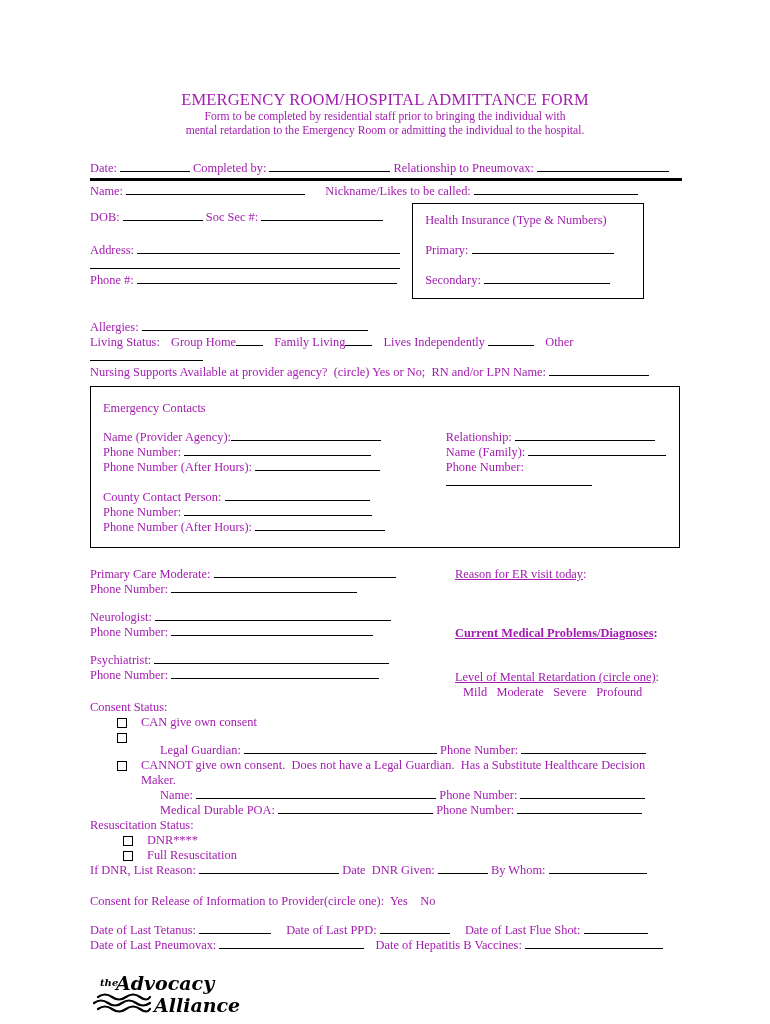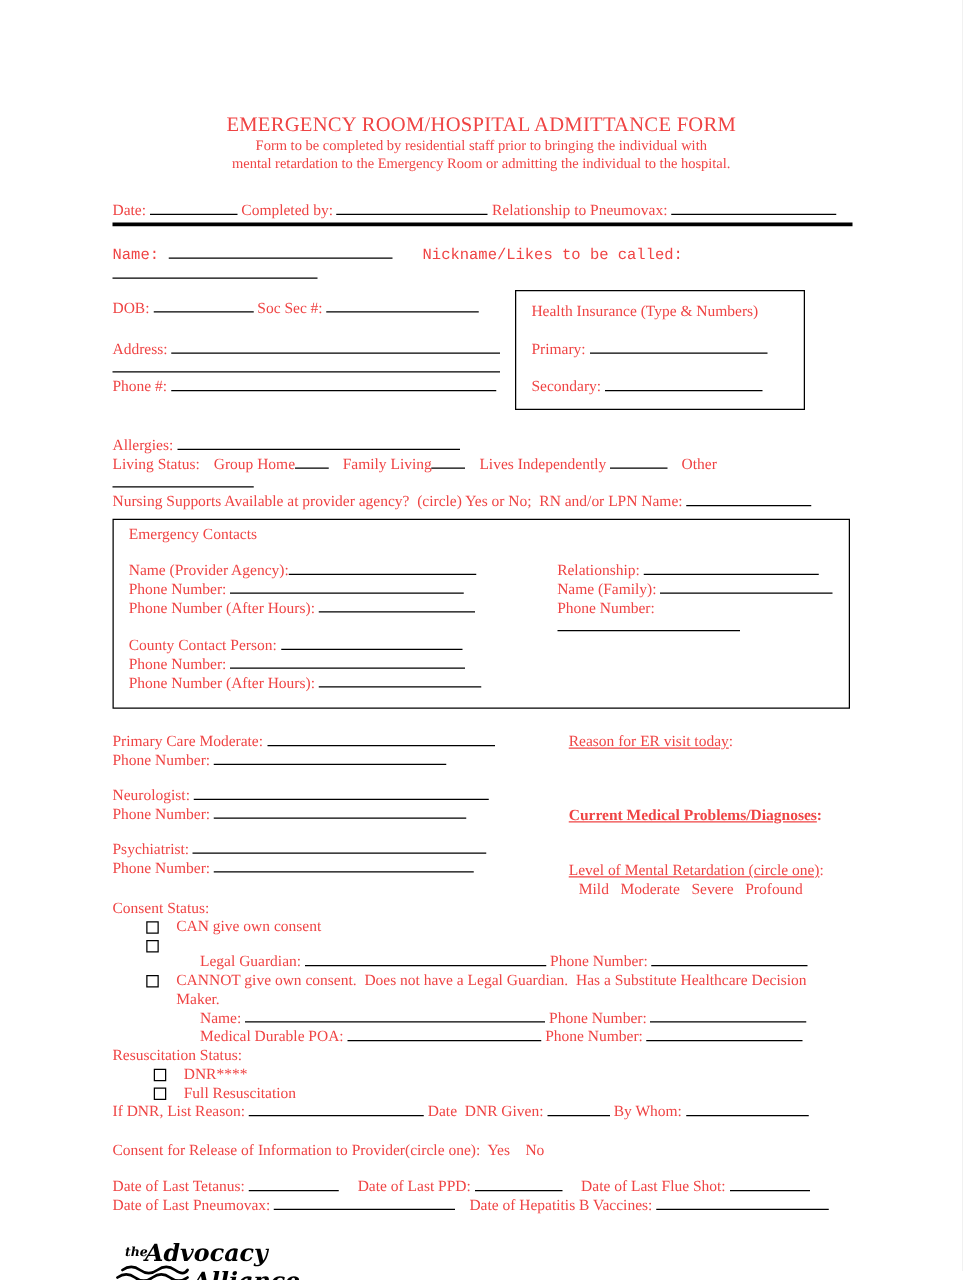"EMERGENCY ROOM/HOSPITAL ADMITTANCE FORM" .page { color: #ef4444 -> #a21caf }
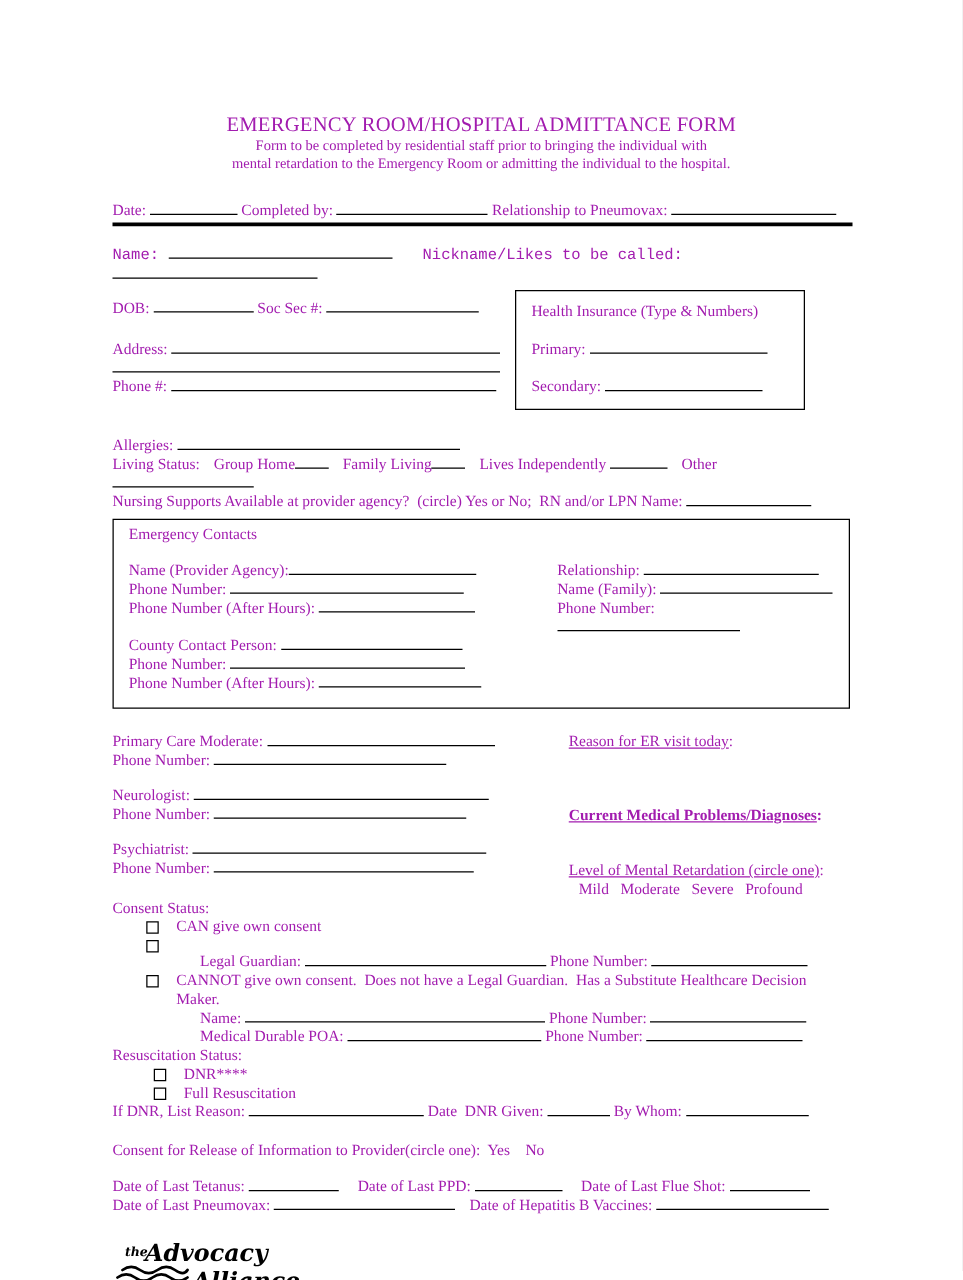"Name: Nickname/Likes to be called:" div.row { font-family: Liberation Mono, monospace -> none; margin-top: 15px -> 3px }
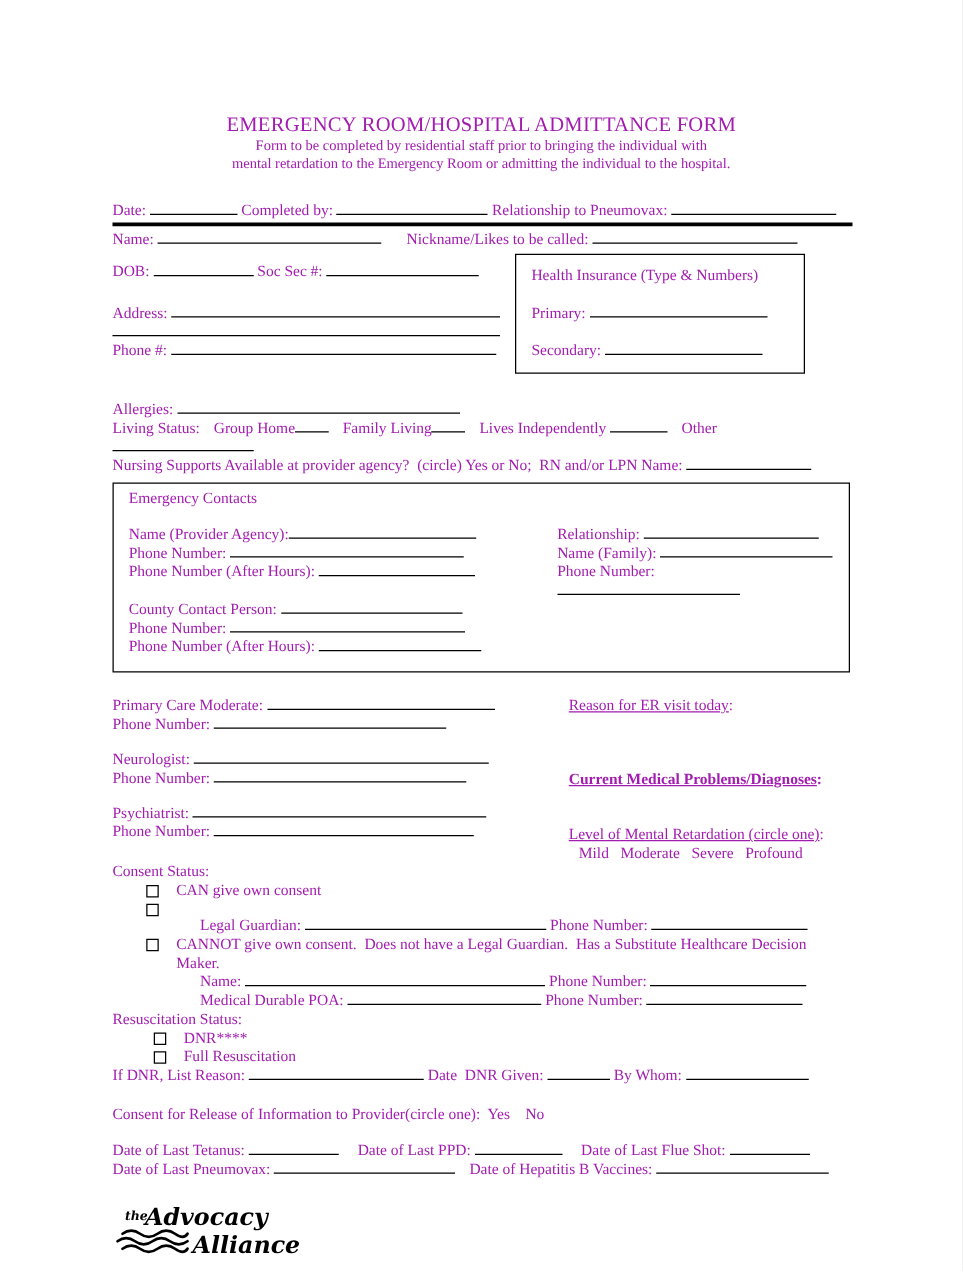"Emergency Contacts" .ecbox { padding: 4px 12px 12px 12px -> 14px 12px 12px 12px }
